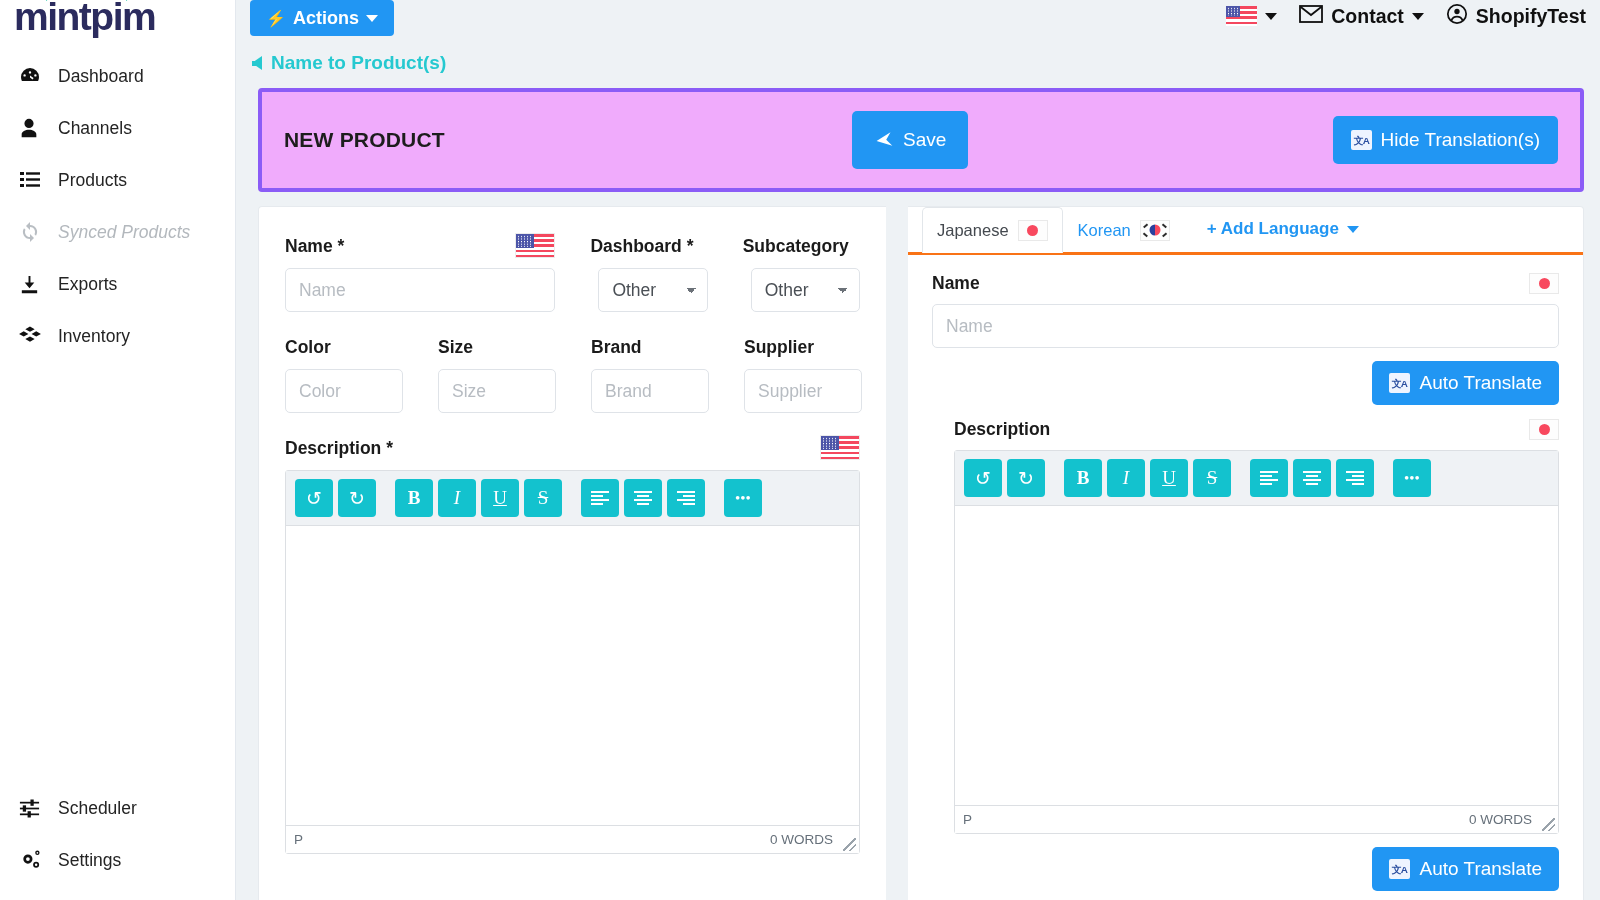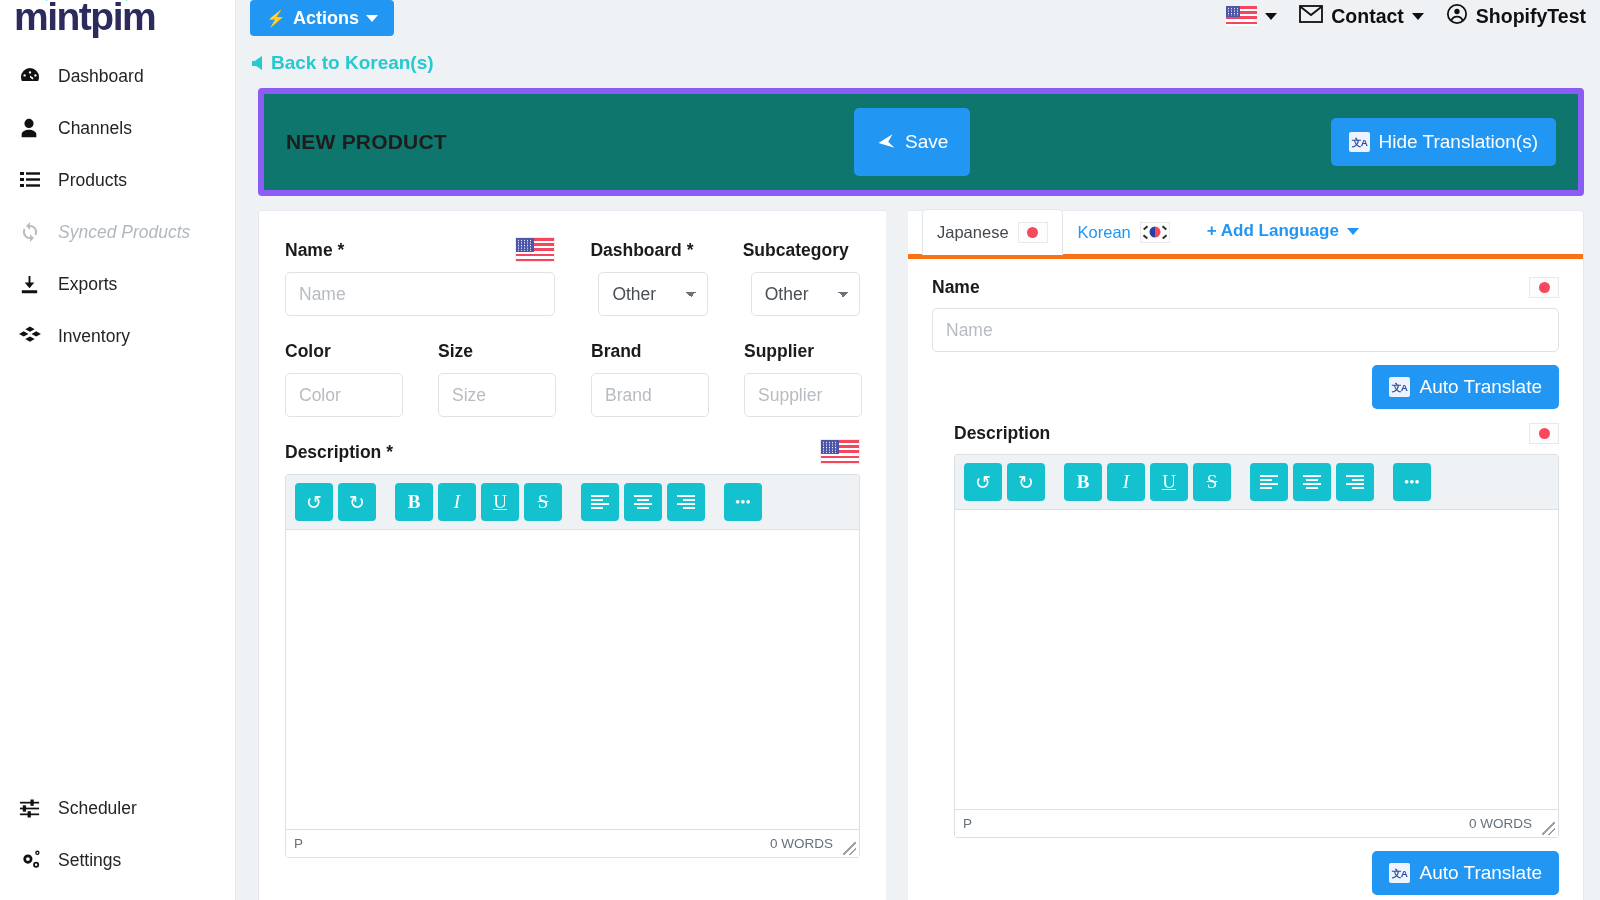"Back to Korean(s)" span { text: Back to Korean -> Name to Product }
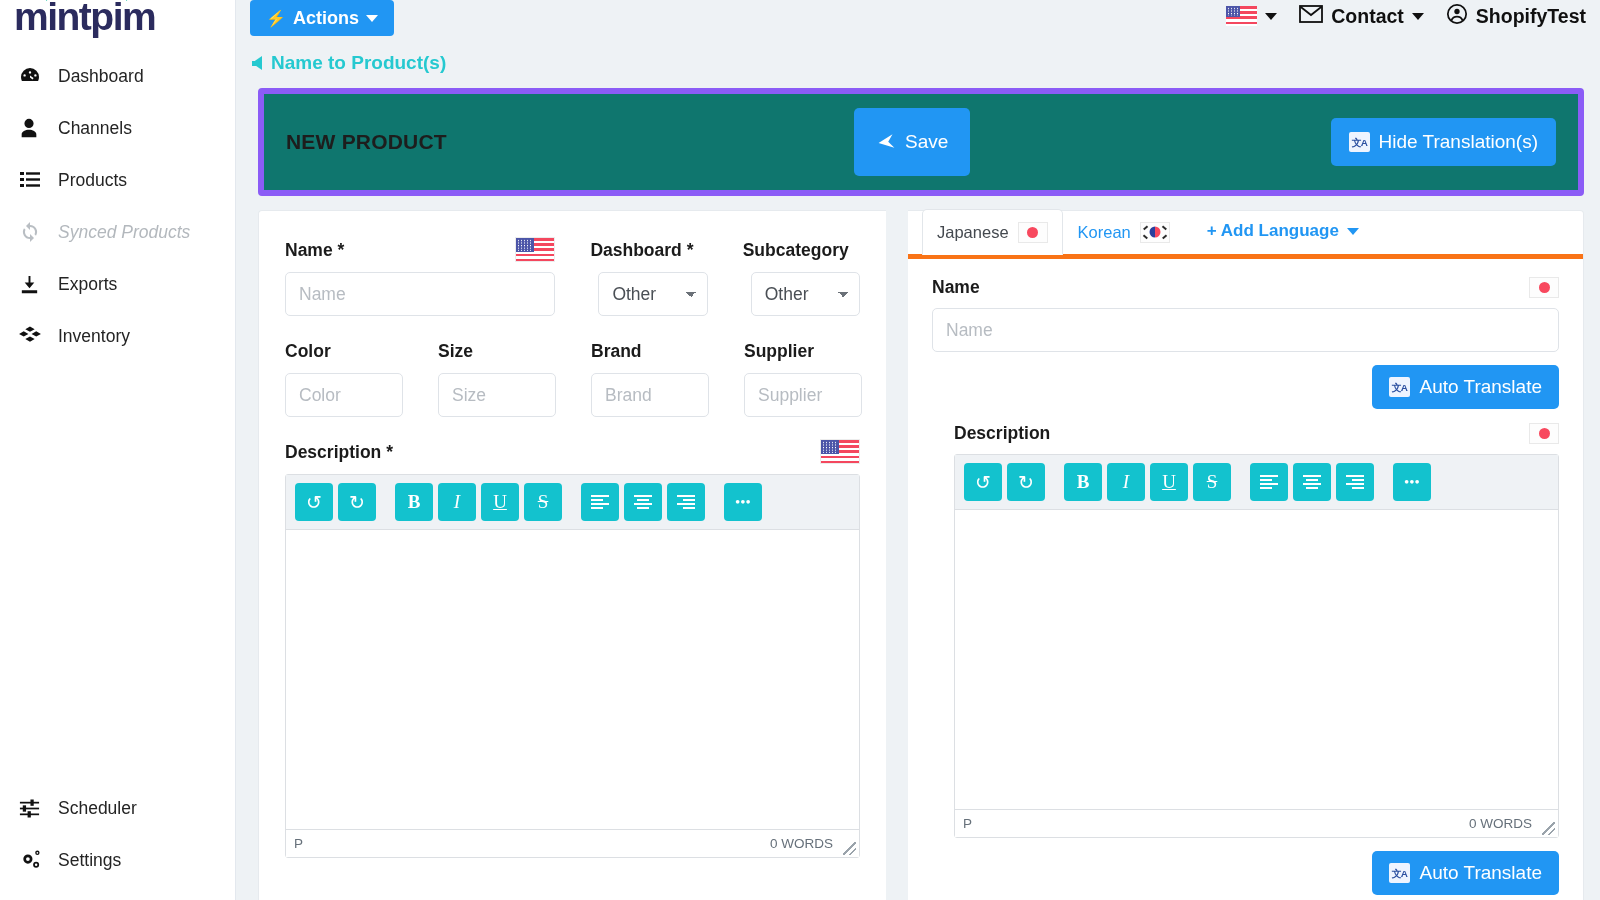"NEW PRODUCT" .card { background: #0f766e -> #f0abfc; border: 6px solid #8b5cf6 -> 4px solid #8b5cf6 }
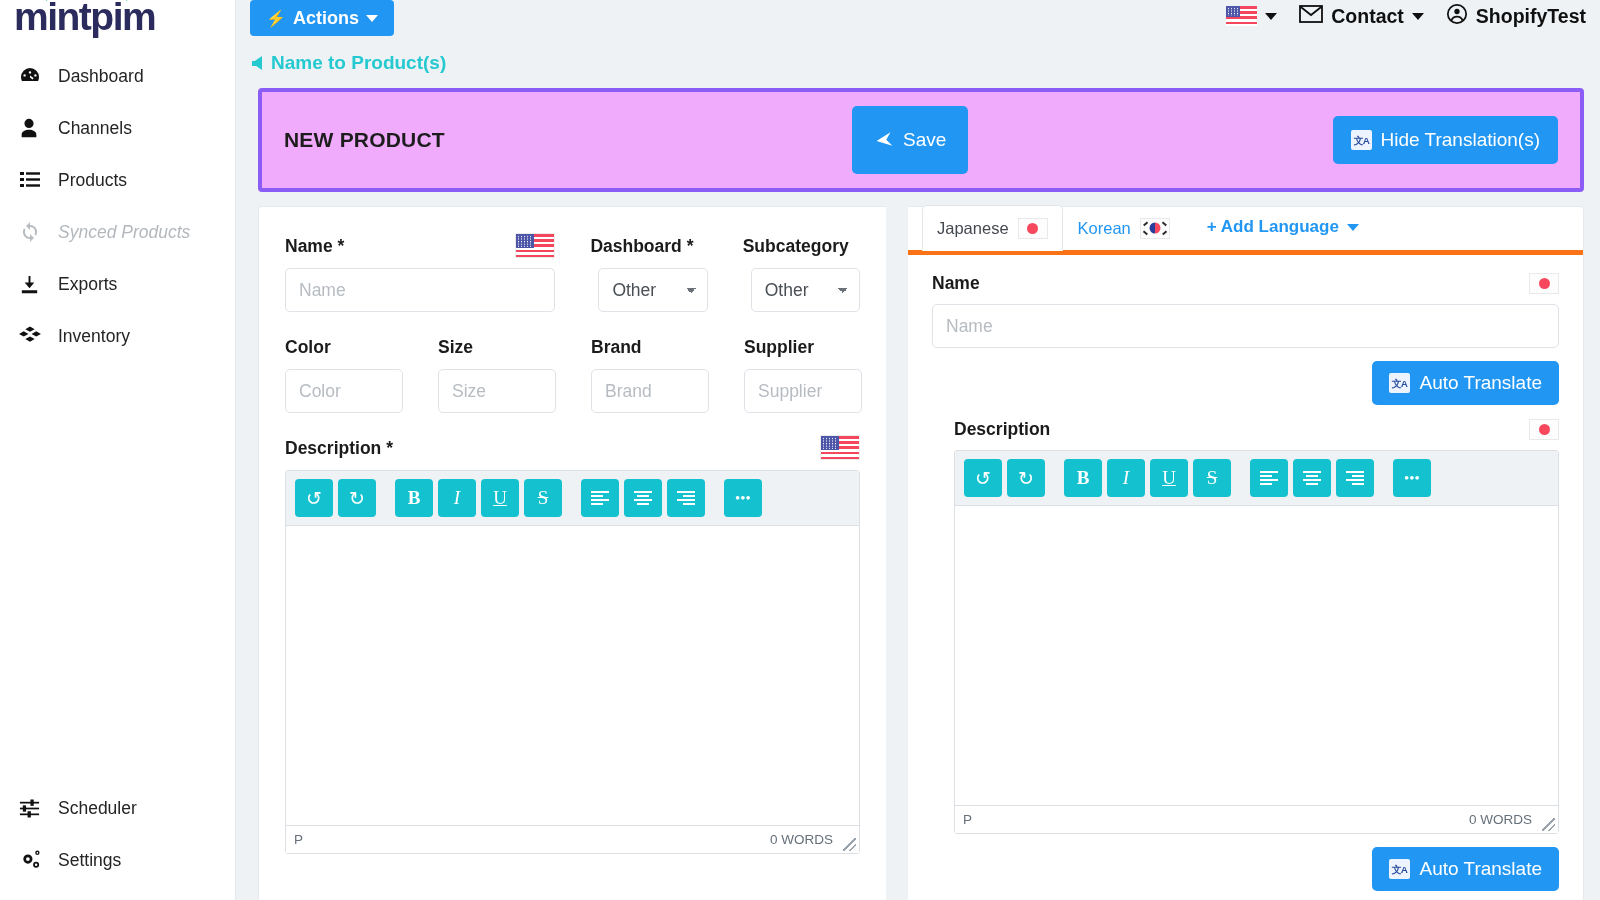"Save" .save-btn { height: 68px -> 58px }
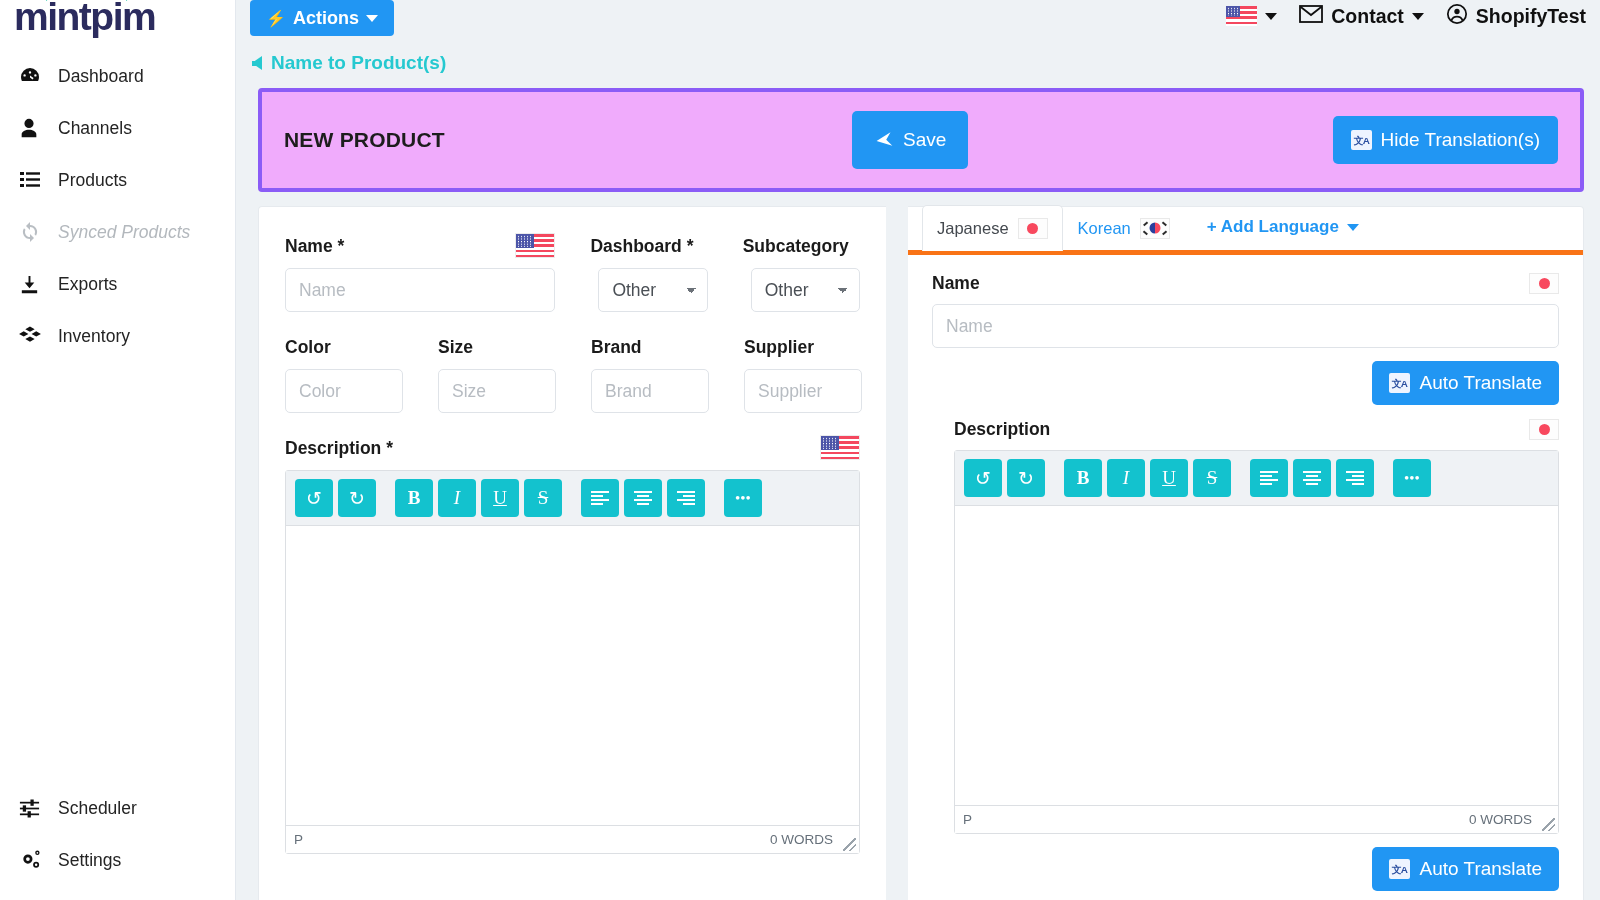"Japanese" .tabs { border-bottom: 5px solid #f97316 -> 3px solid #f97316 }
